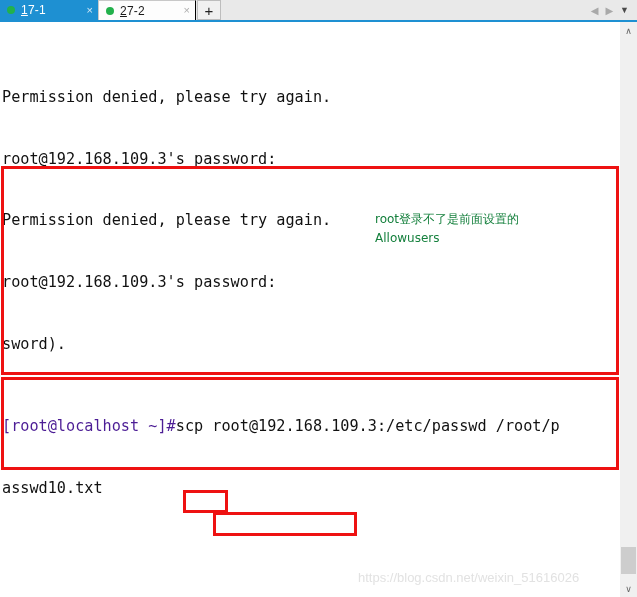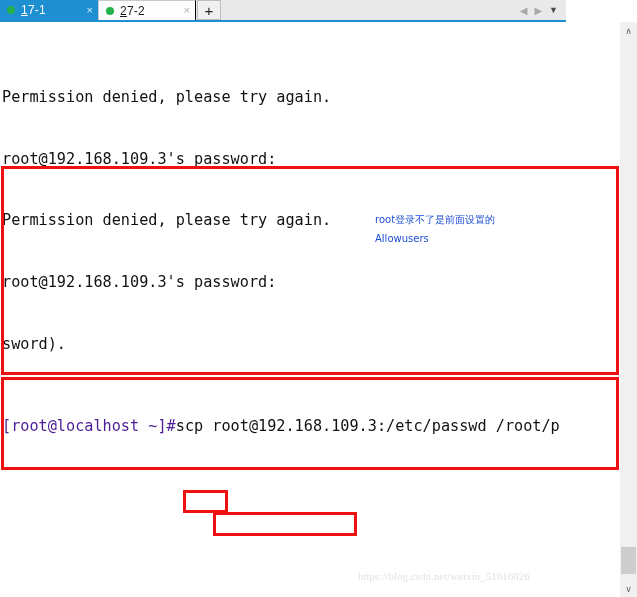"17-1" .tabbar { width: 566px -> 637px }
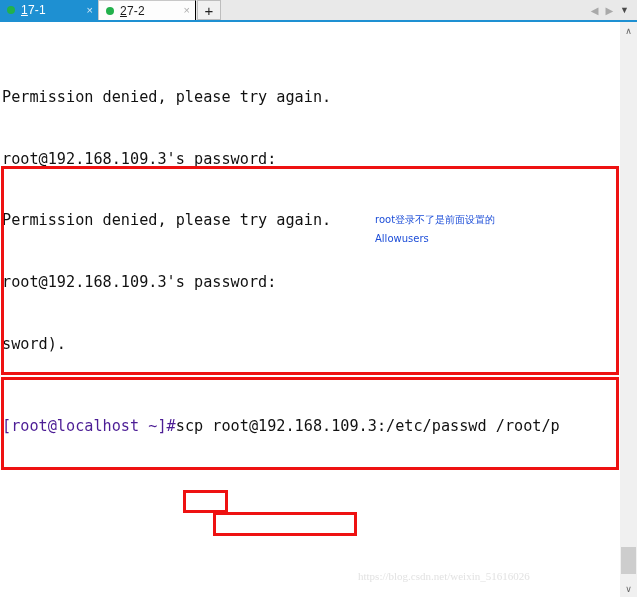"root登录不了是前面设置的" .redtext { color: #1d4ed8 -> #15803d; font-size: 10px -> 12px }
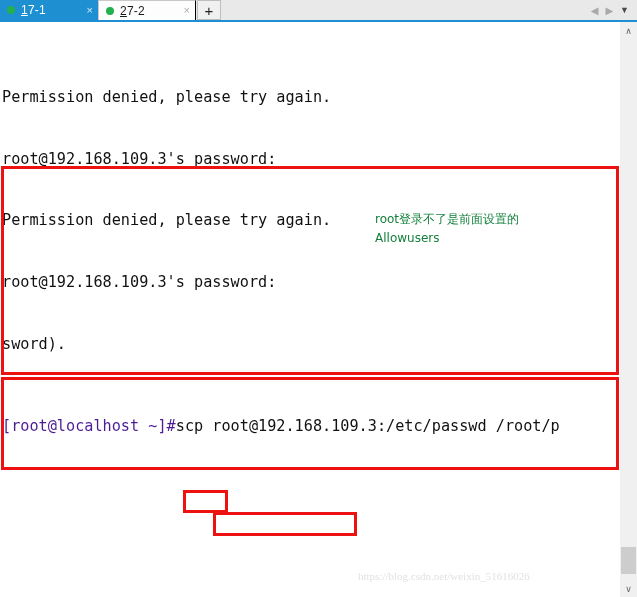"asswd10.txt" div.tline { html: none -> <div><span>asswd10.txt</span></div> }
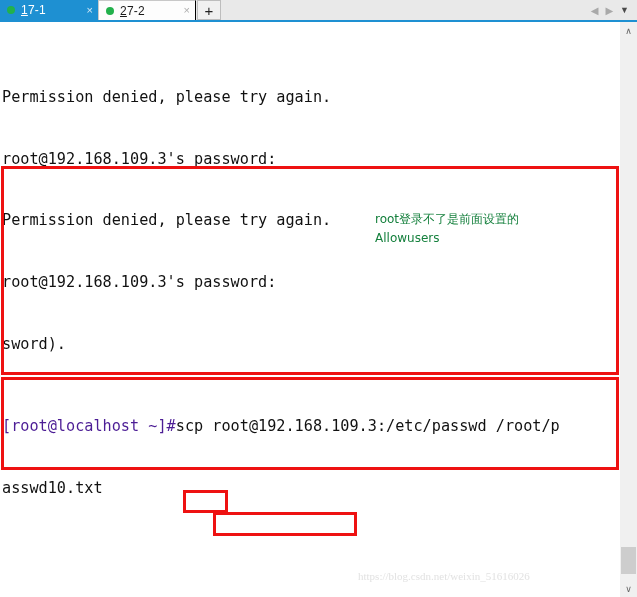"https://blog.csdn.net/weixin_51616026" .watermark { font-family: Liberation Serif, serif -> Liberation Sans, sans-serif; font-size: 11px -> 13px }
